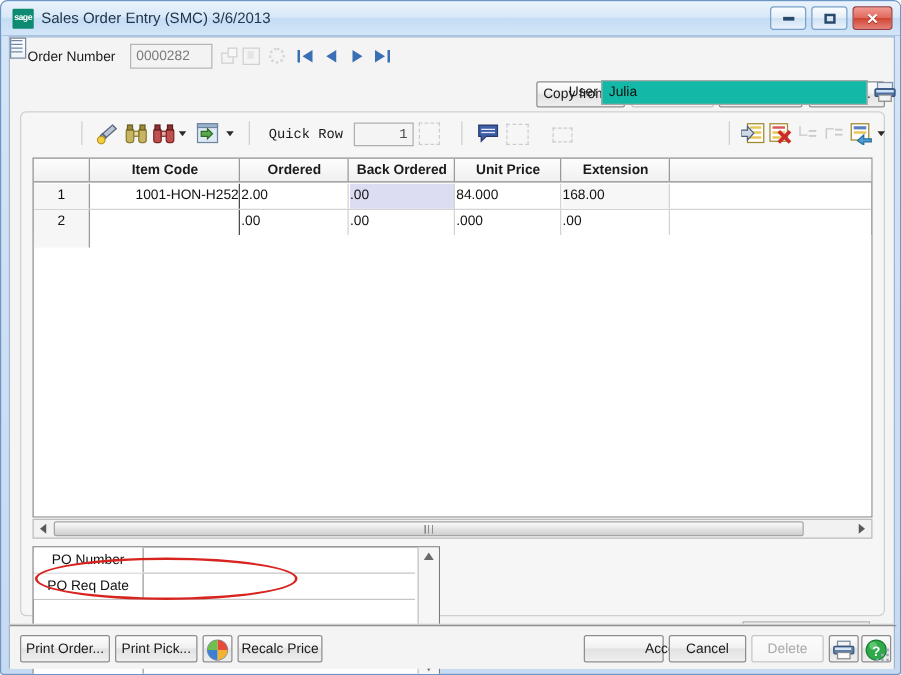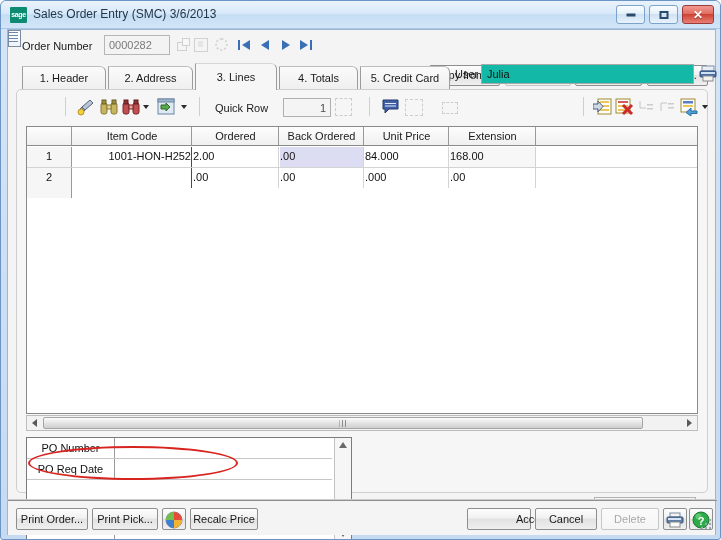"1. Header" div { html: <div> <div><span>1. Header</span></div> <div><span>2. Address</span></div> <div><span>3. Lines</span></div> <div><span>4. Totals</span></div> <div><span>5. Credit Card</span></div> </div> -> none }
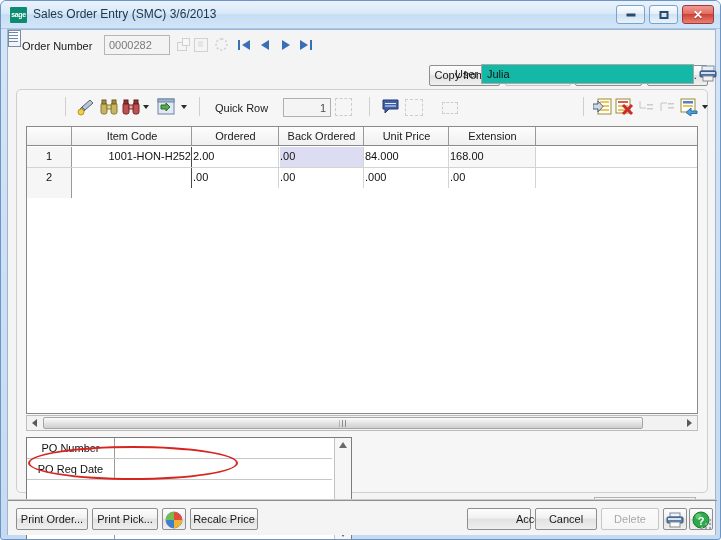"Quick Row" #gridtoolbar { font-family: none -> Liberation Mono, monospace }
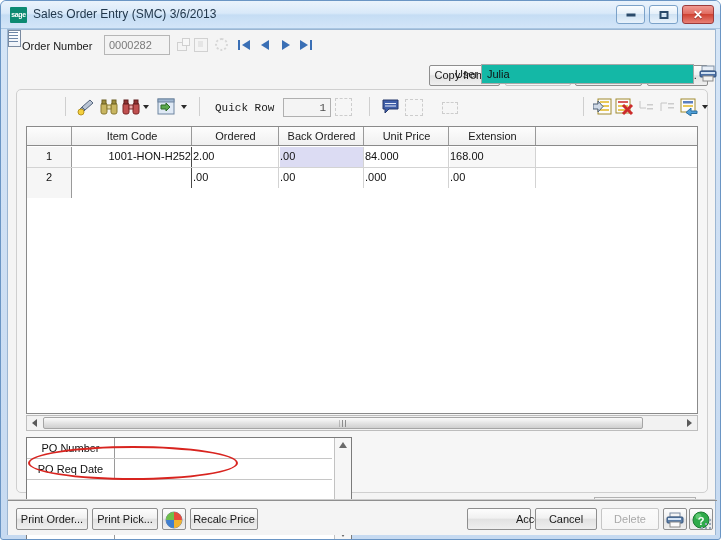"Item Code" #gridhead { font-weight: none -> bold }
